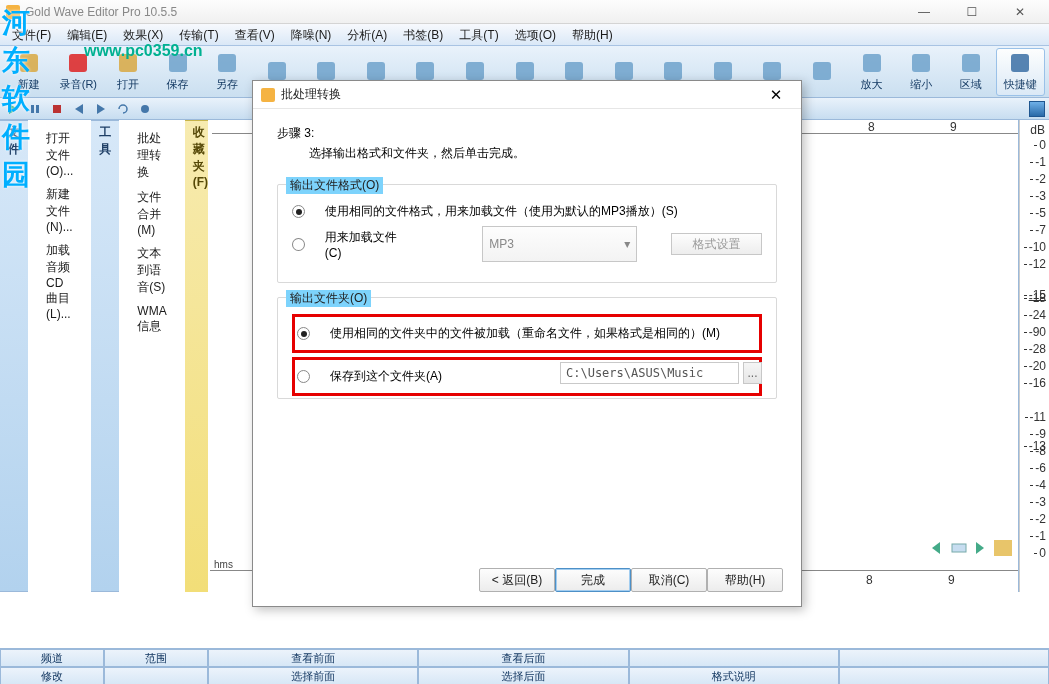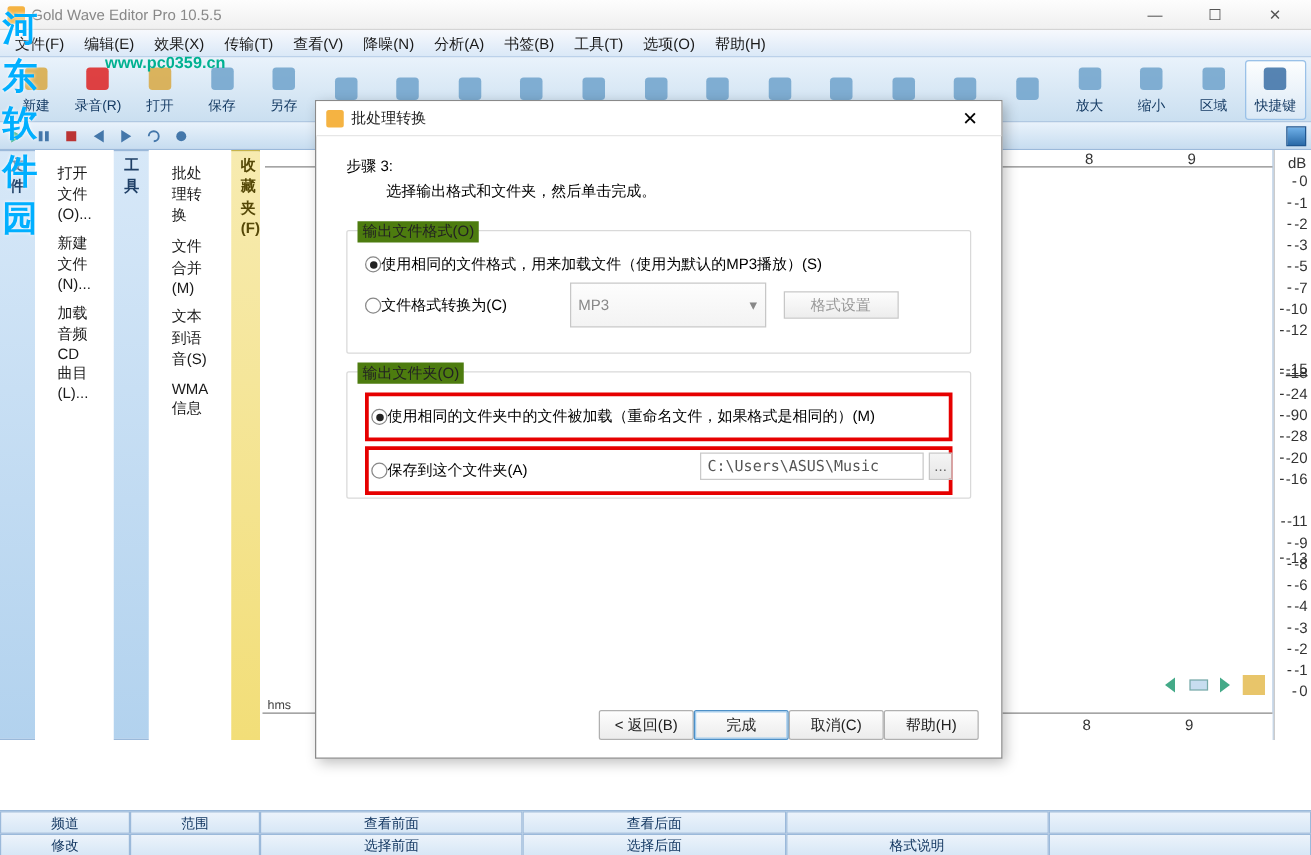"www.pc0359.cn" .watermark .w2 { font-size: 13px -> 16px }
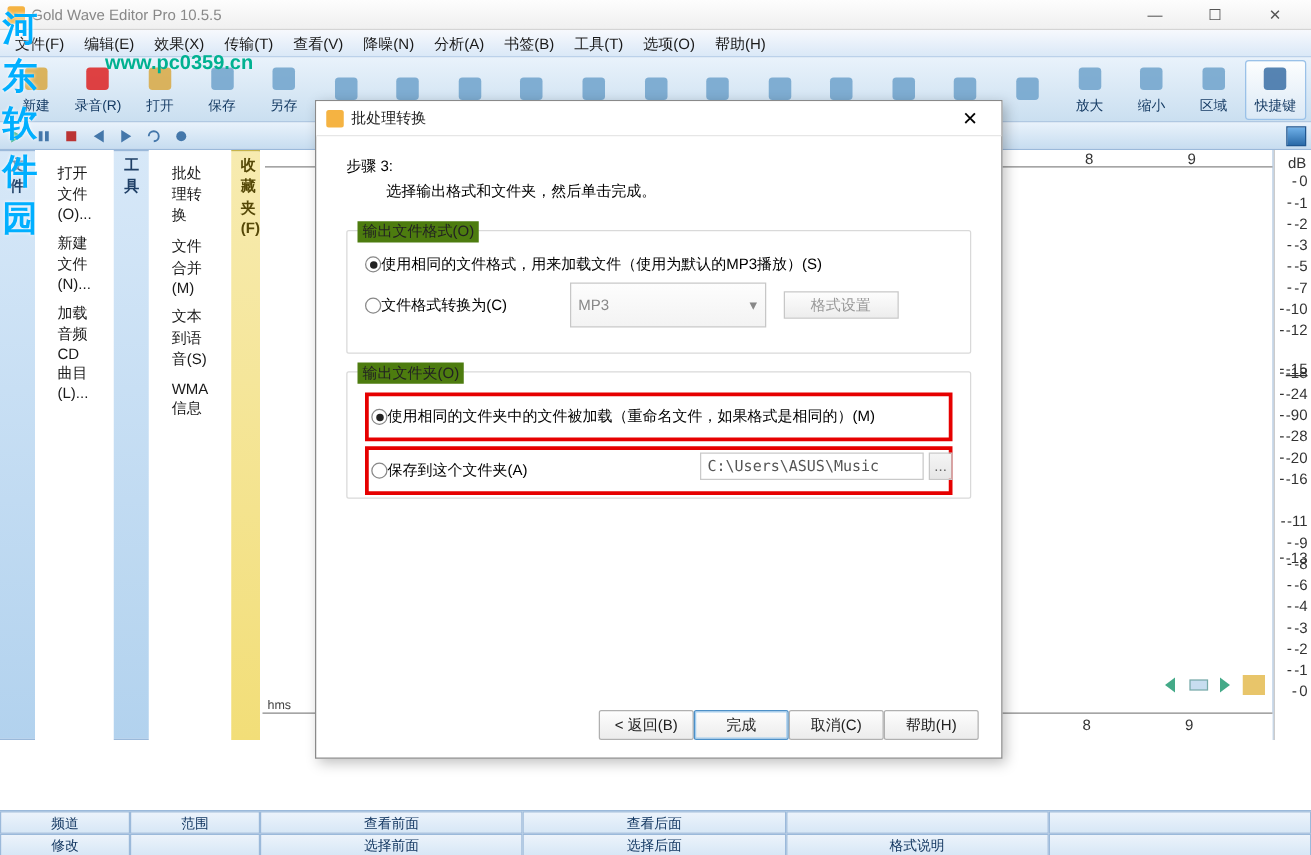"输出文件格式(O)" .fieldset .legend { background: #4d7c0f -> #7dd3fc }
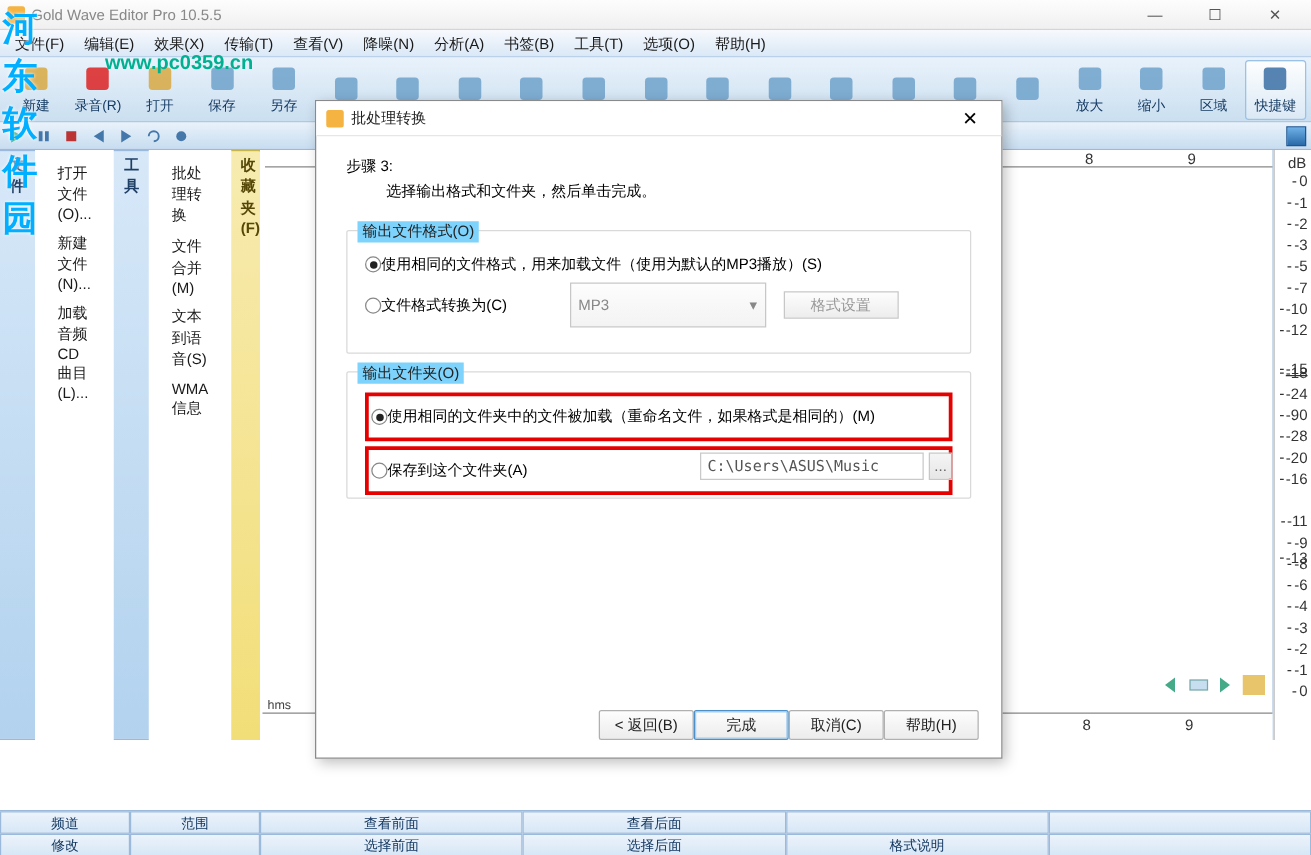"使用相同的文件格式，用来加载文件（使用为默认的MP3播放）(S)" .radio-row { gap: 0 -> 20px }
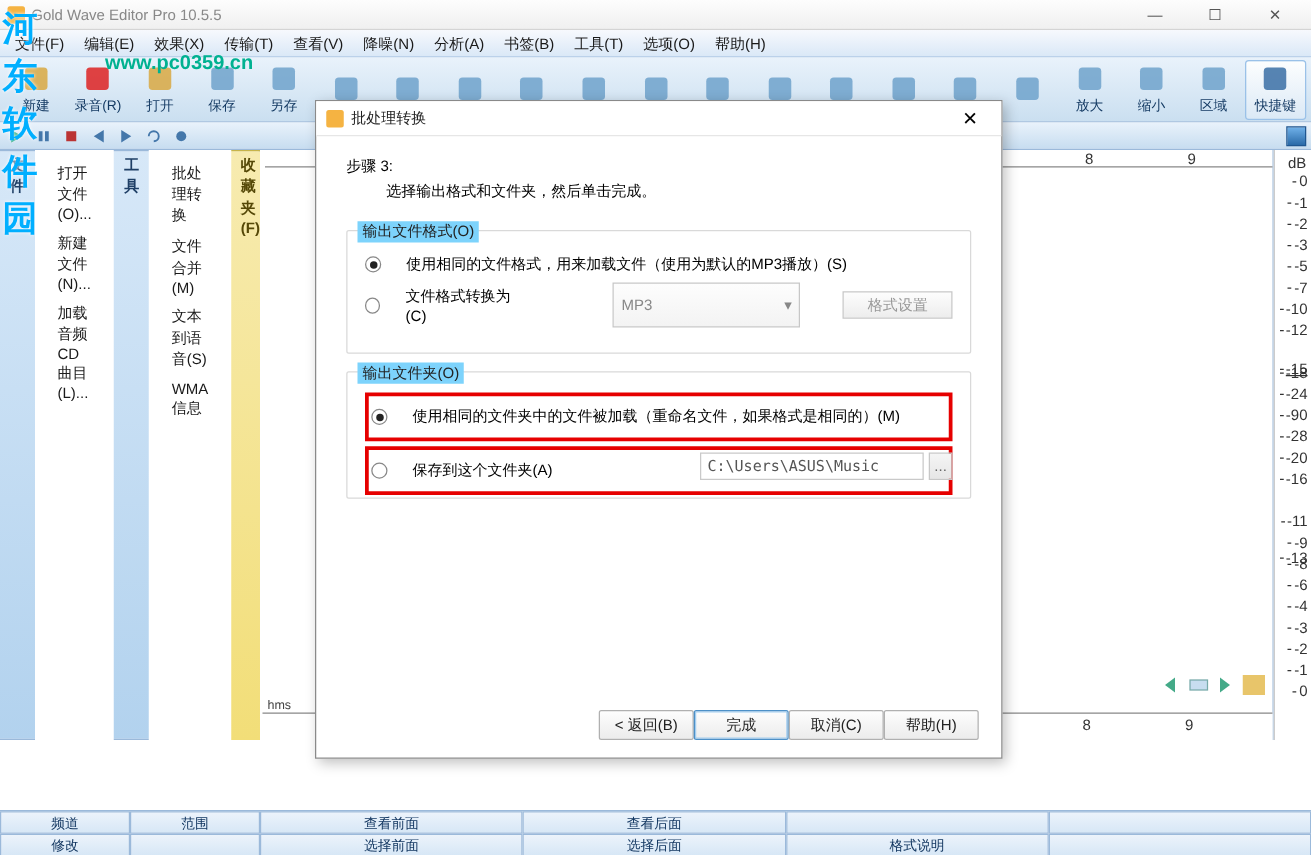"文件格式转换为(C)" span { text: 文件格式转换为 -> 用来加载文件 }
